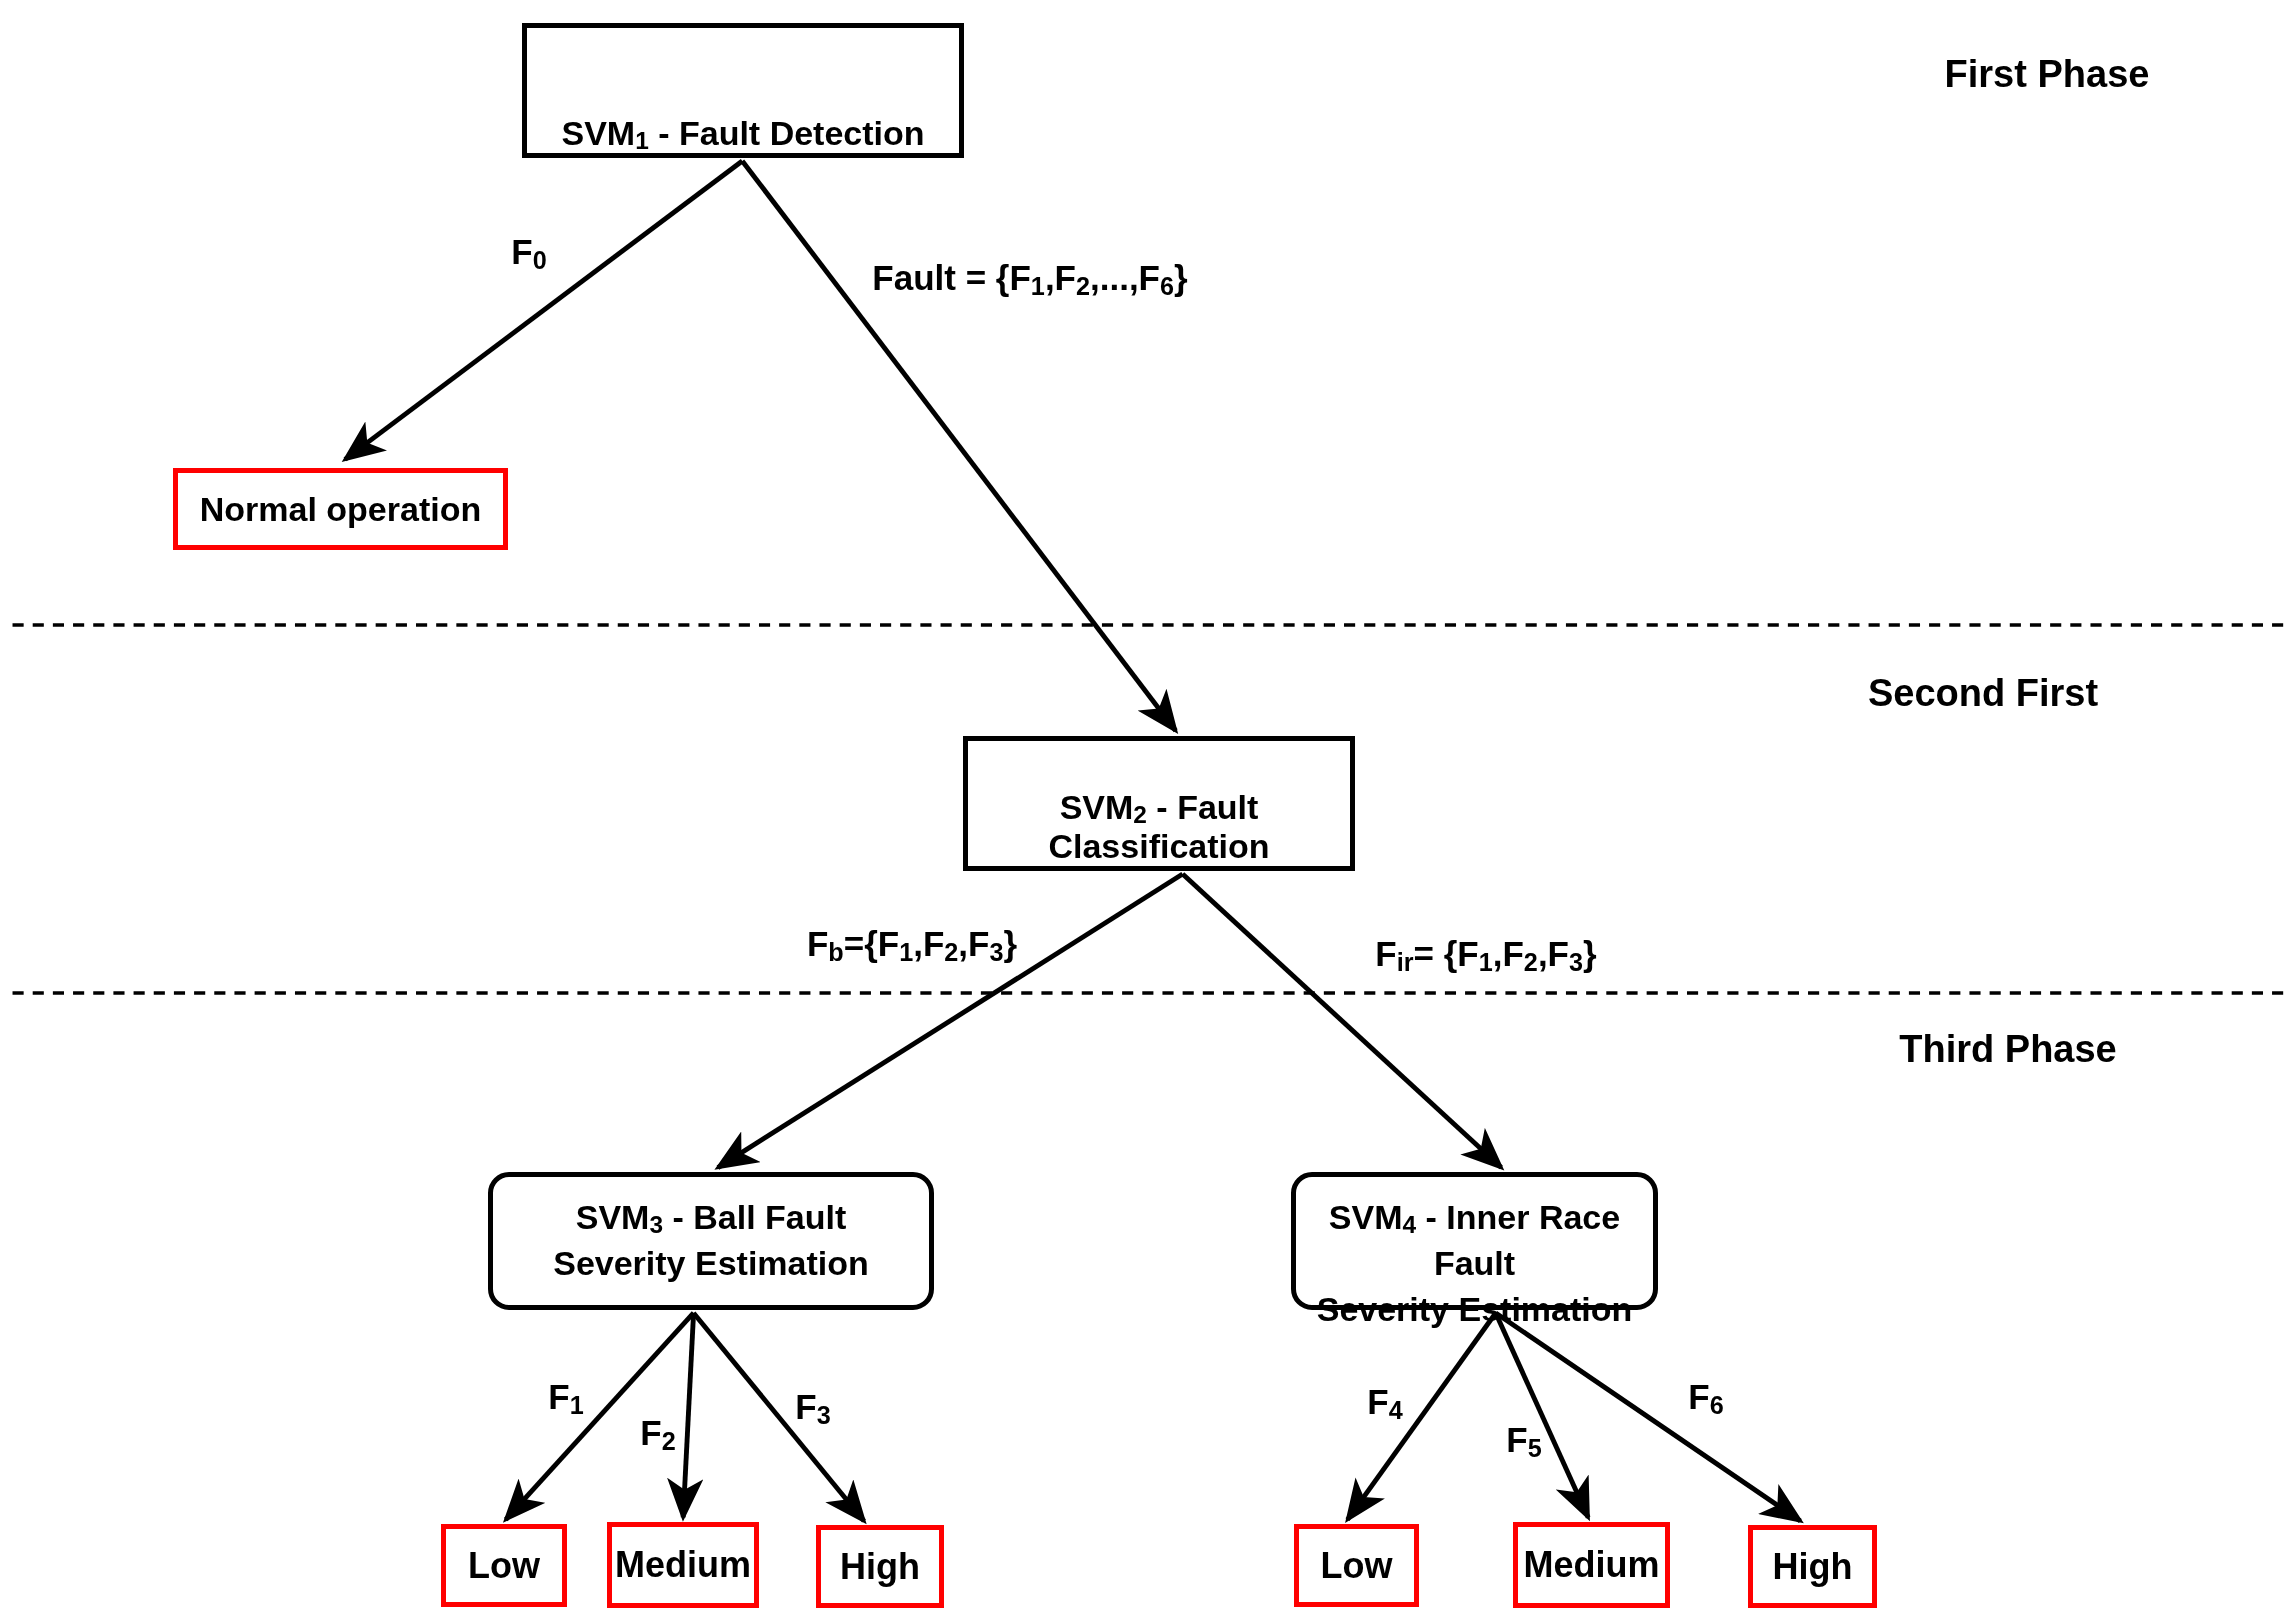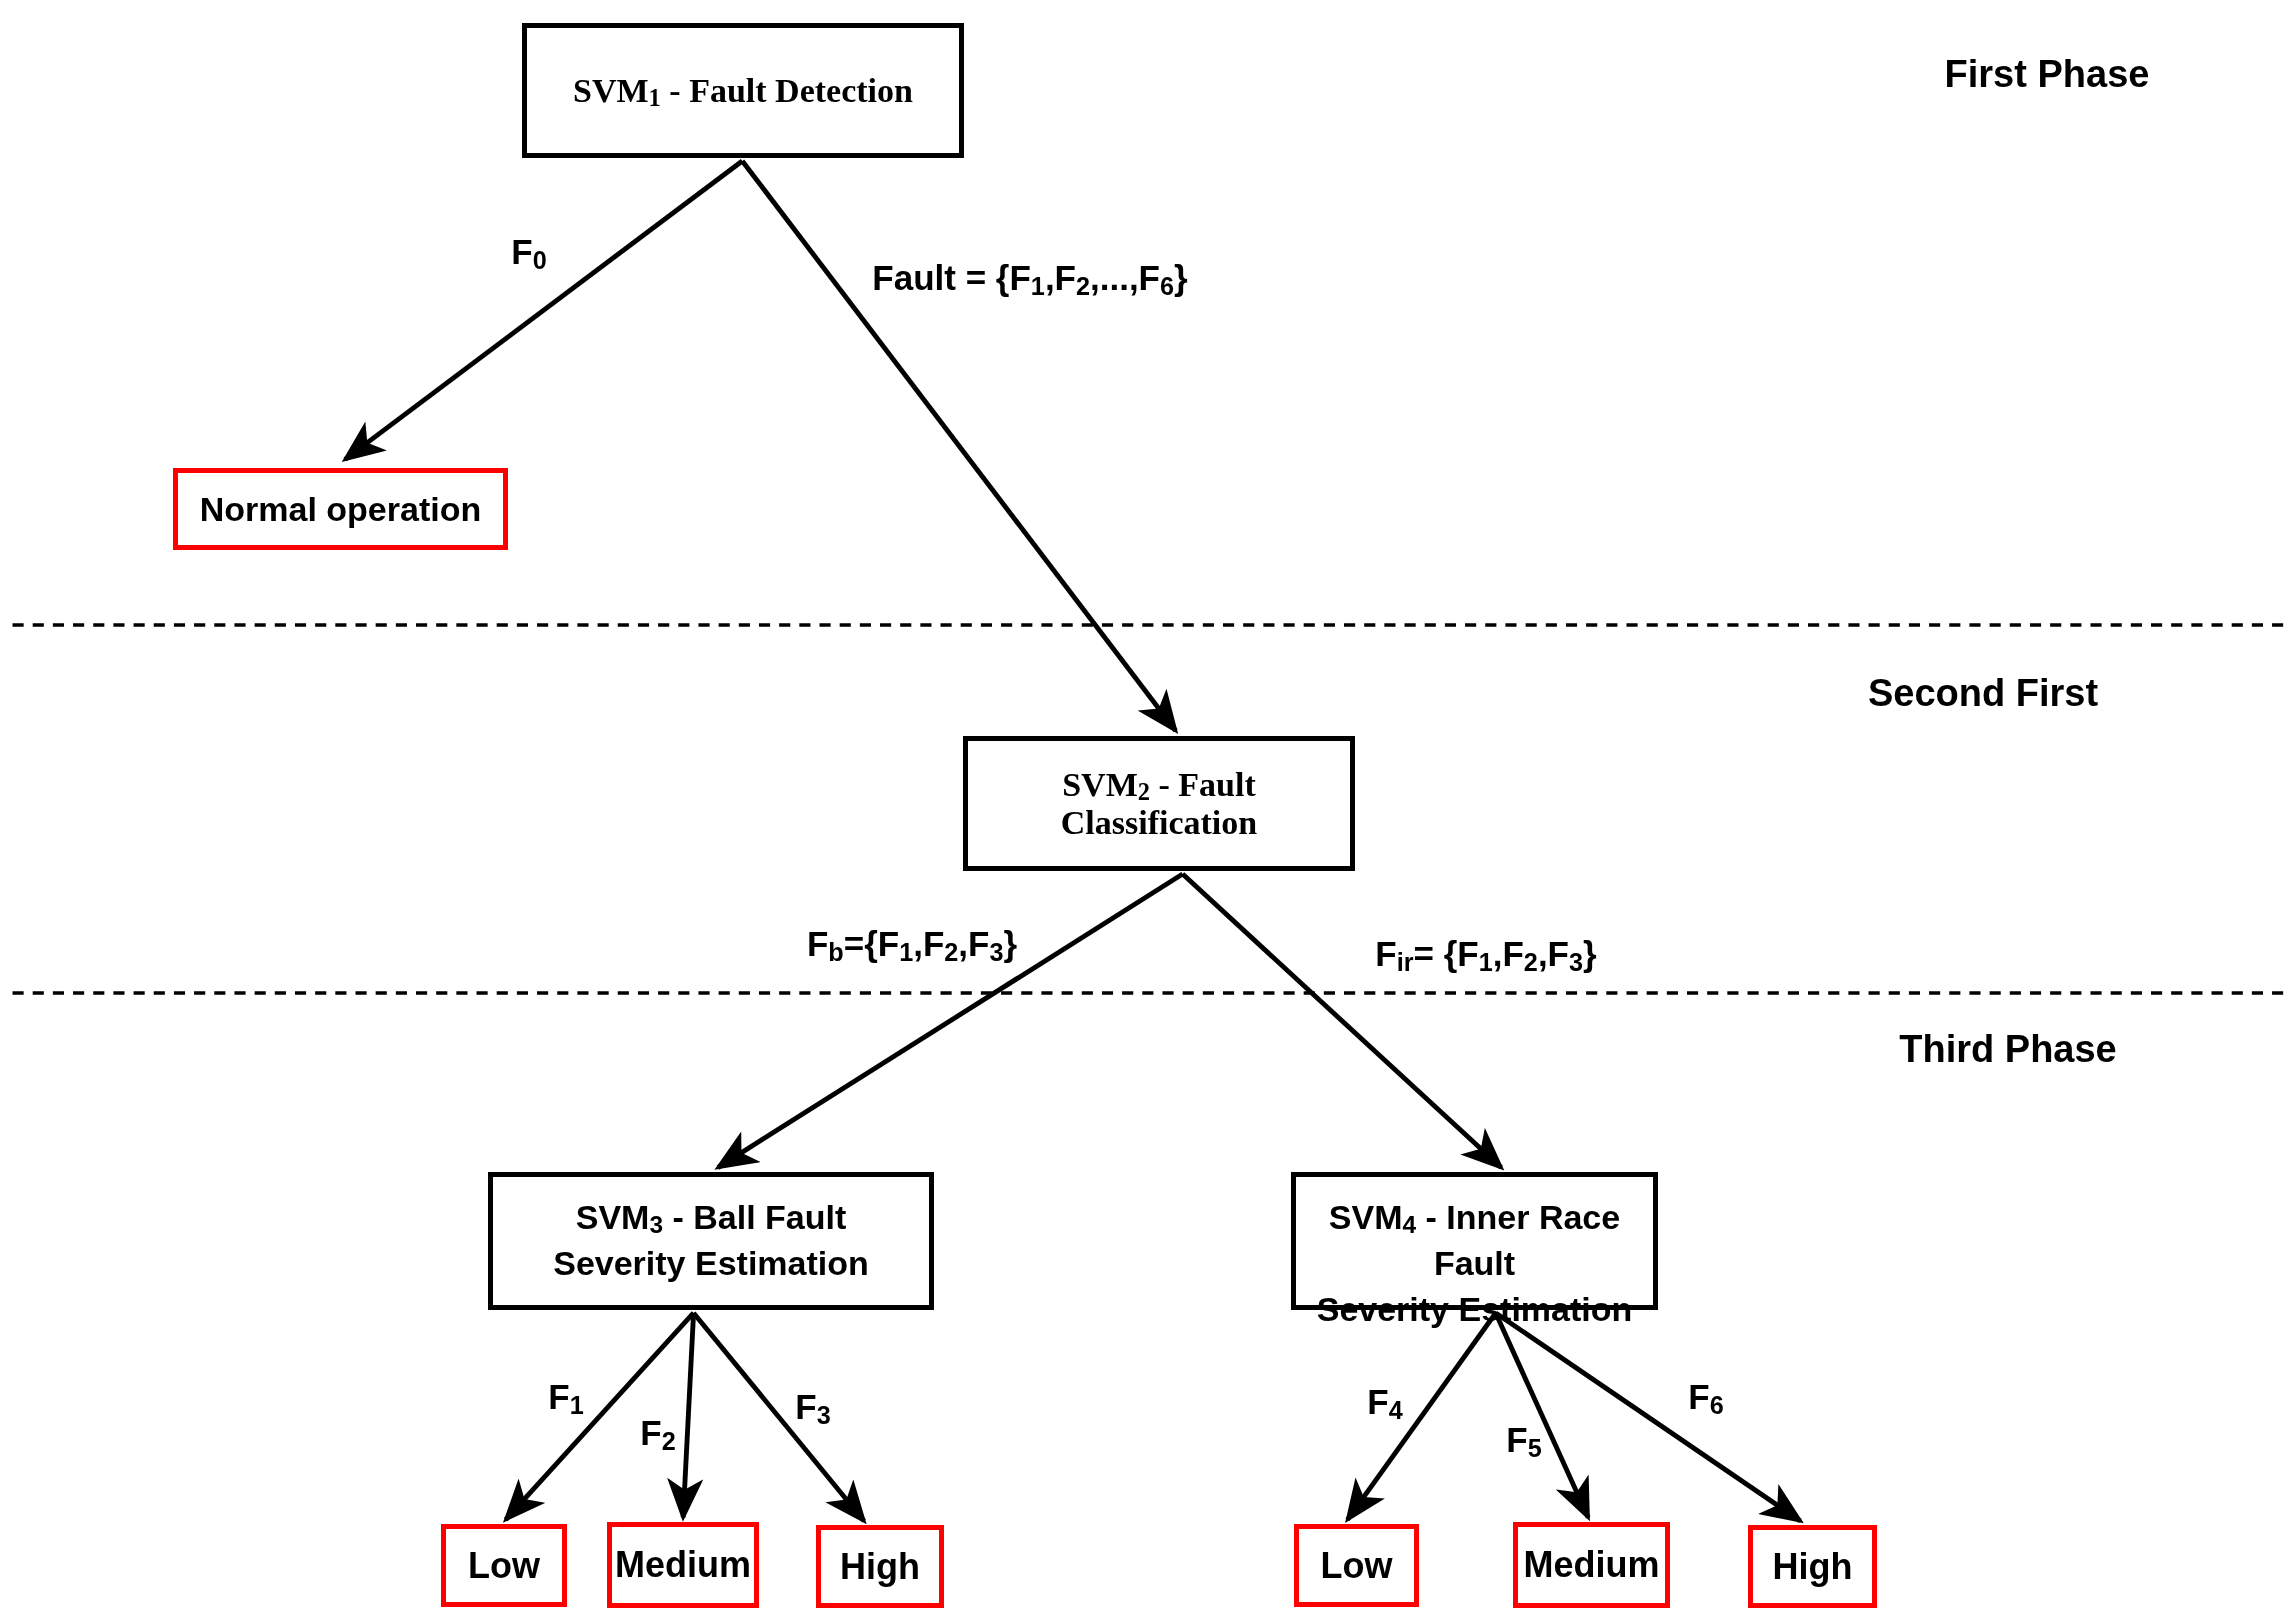"SVM1 - Fault Detection" .svm-single { font-family: Liberation Serif, serif -> none; justify-content: center -> flex-end }
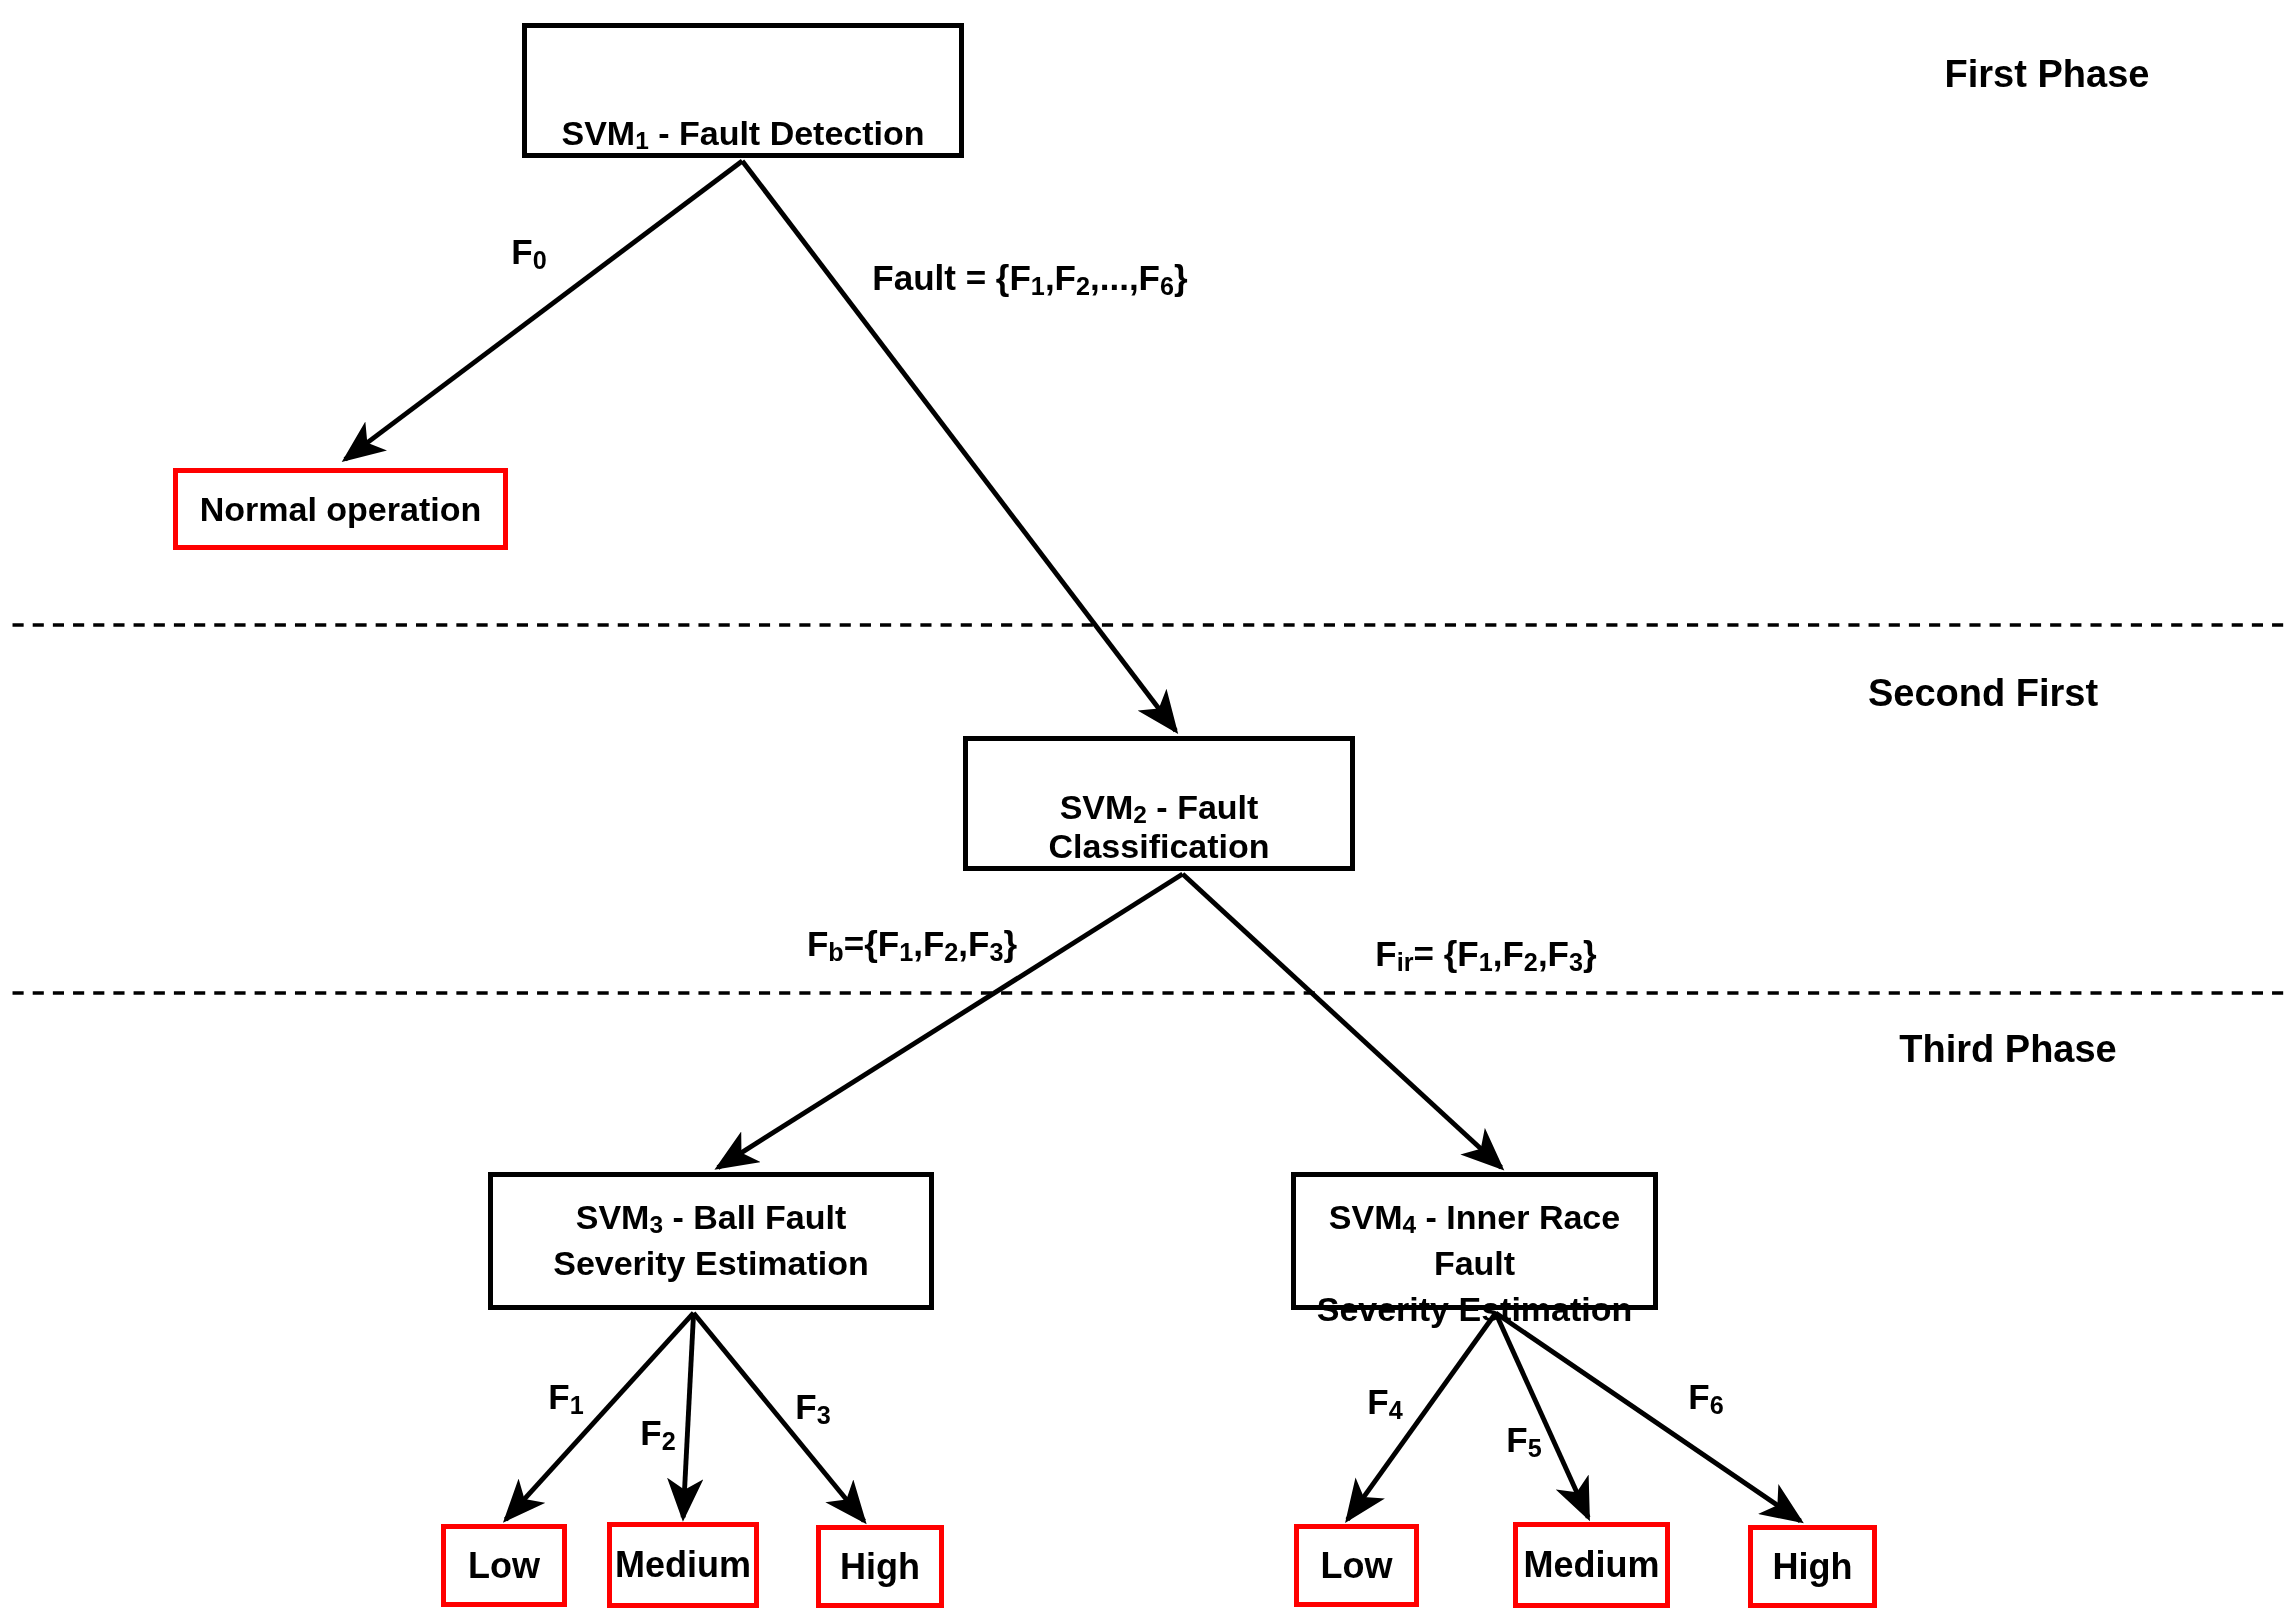"SVM3 - Ball Fault" .svm-double { border-radius: none -> 21px }
